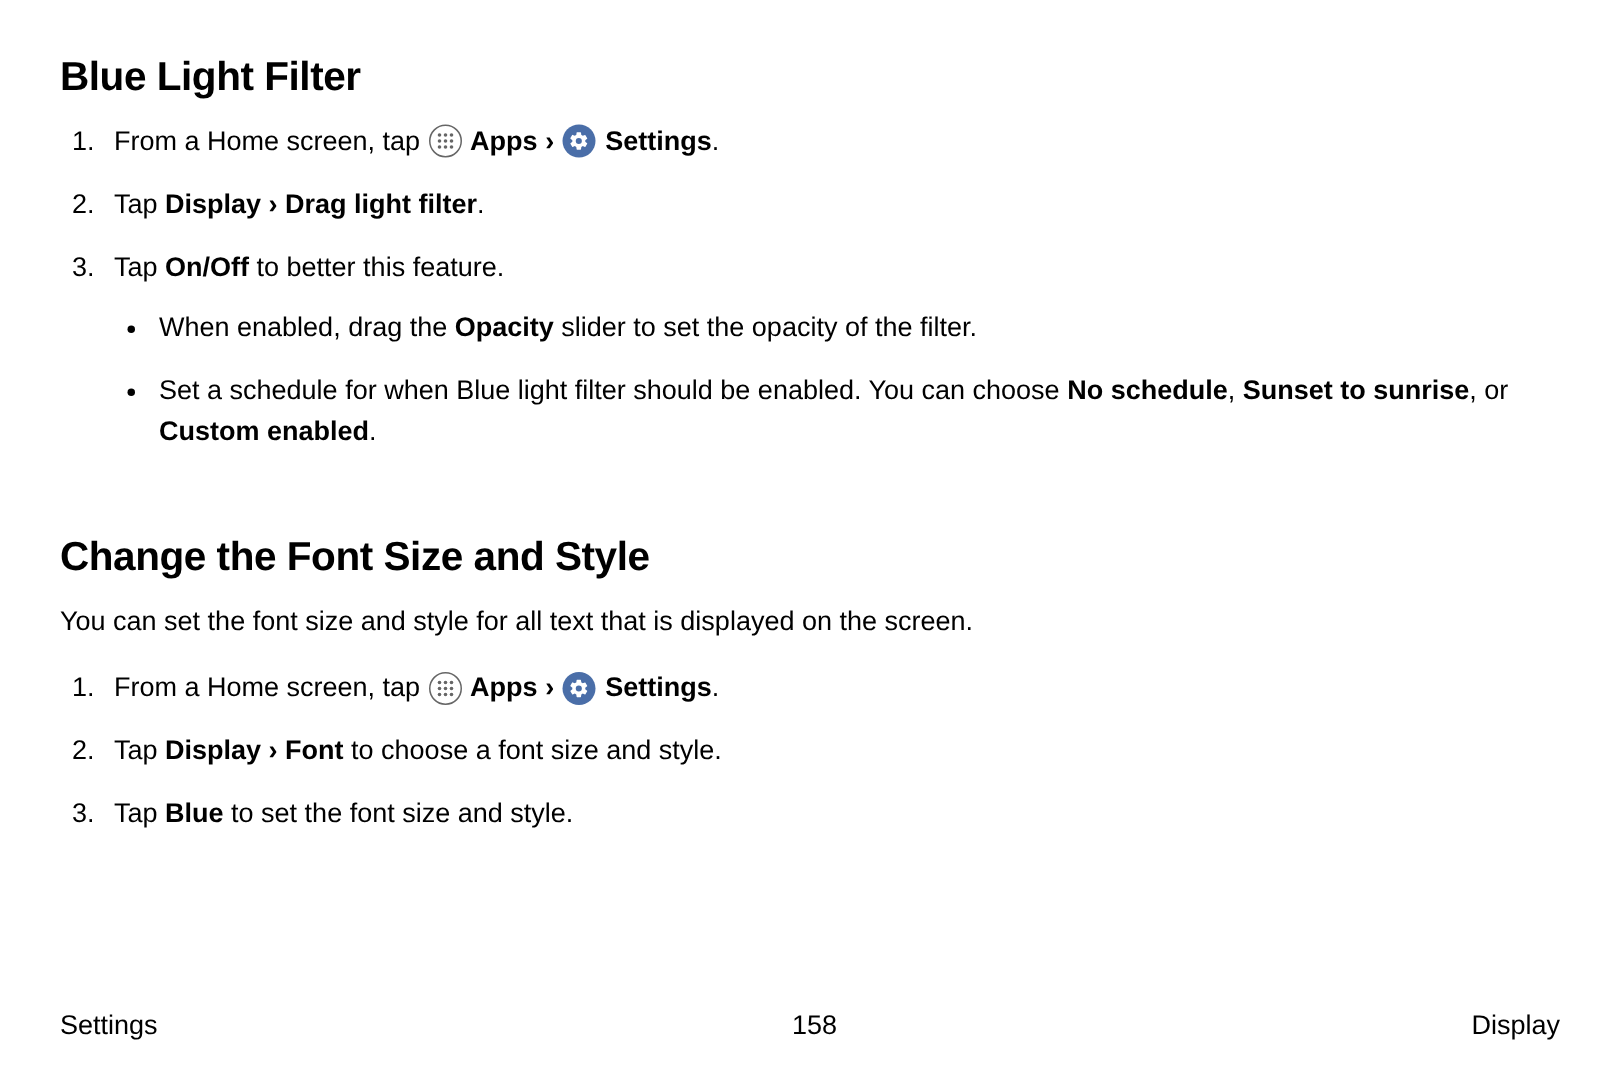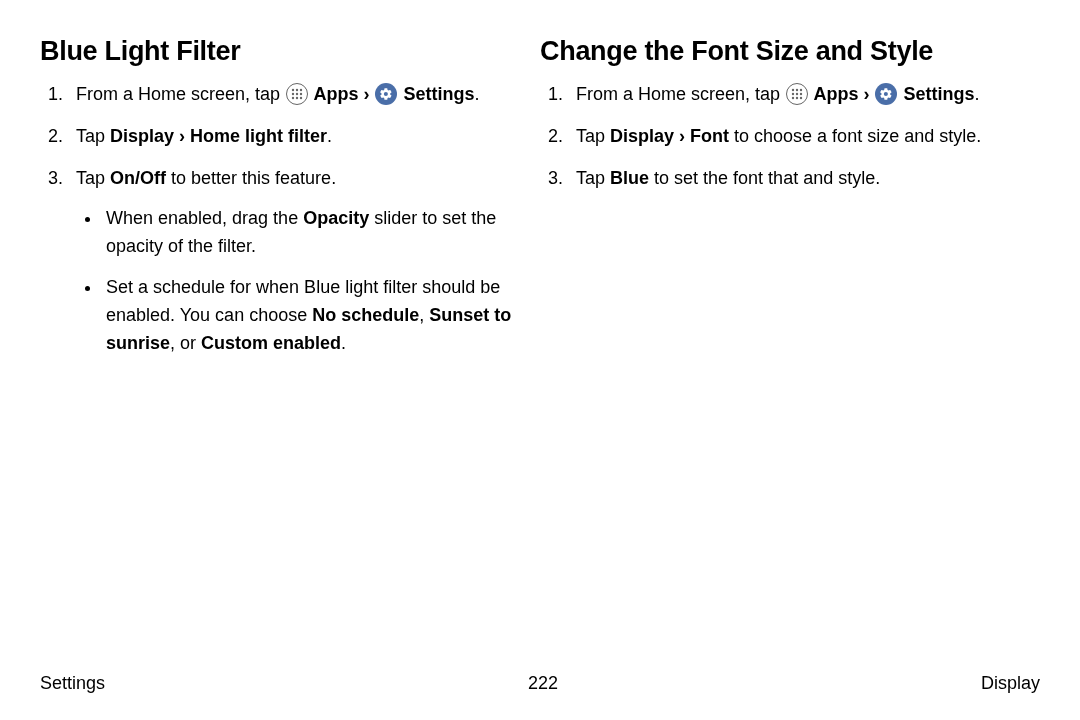"Blue Light Filter" .columns { flex-direction: none -> column; gap: none -> 40px }
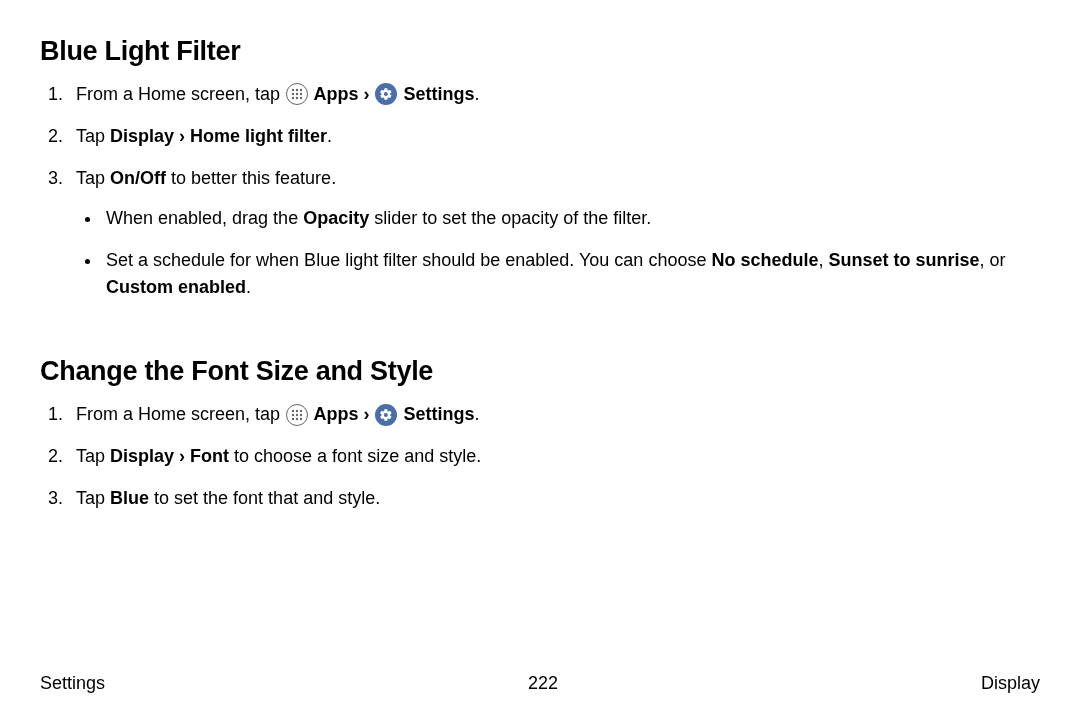"Display › Home light filter" span.b { text: Home -> Drag }
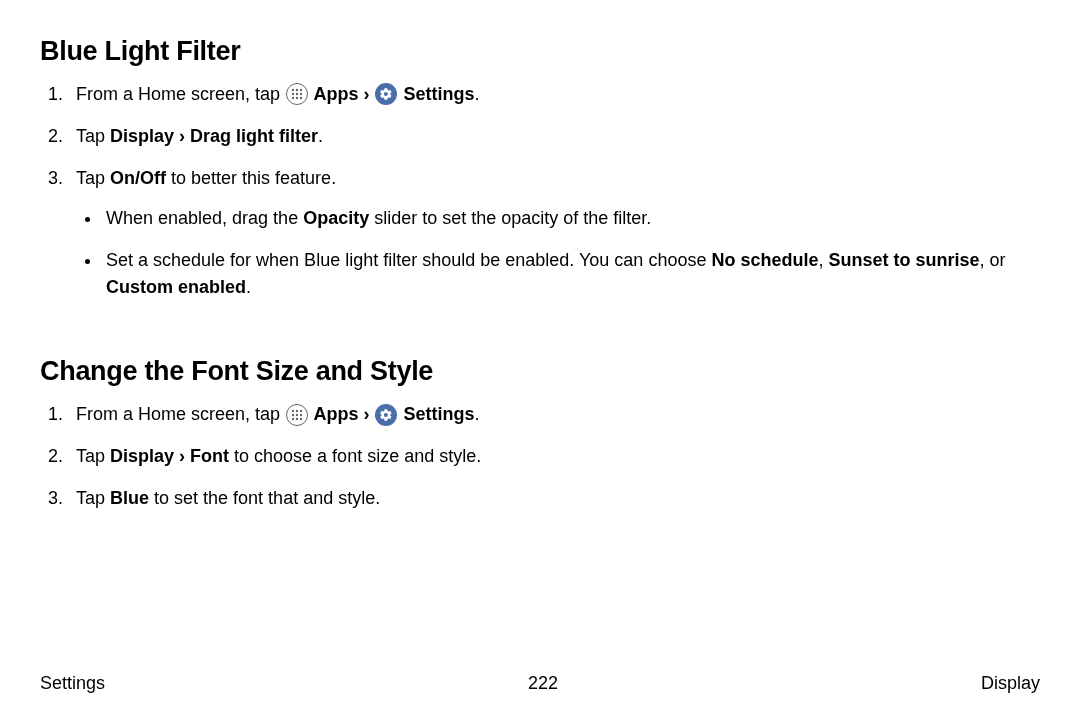"You can set the font" p.intro { html: none -> <p>You can set the font size and style for all text that is displayed on the screen.</p> }
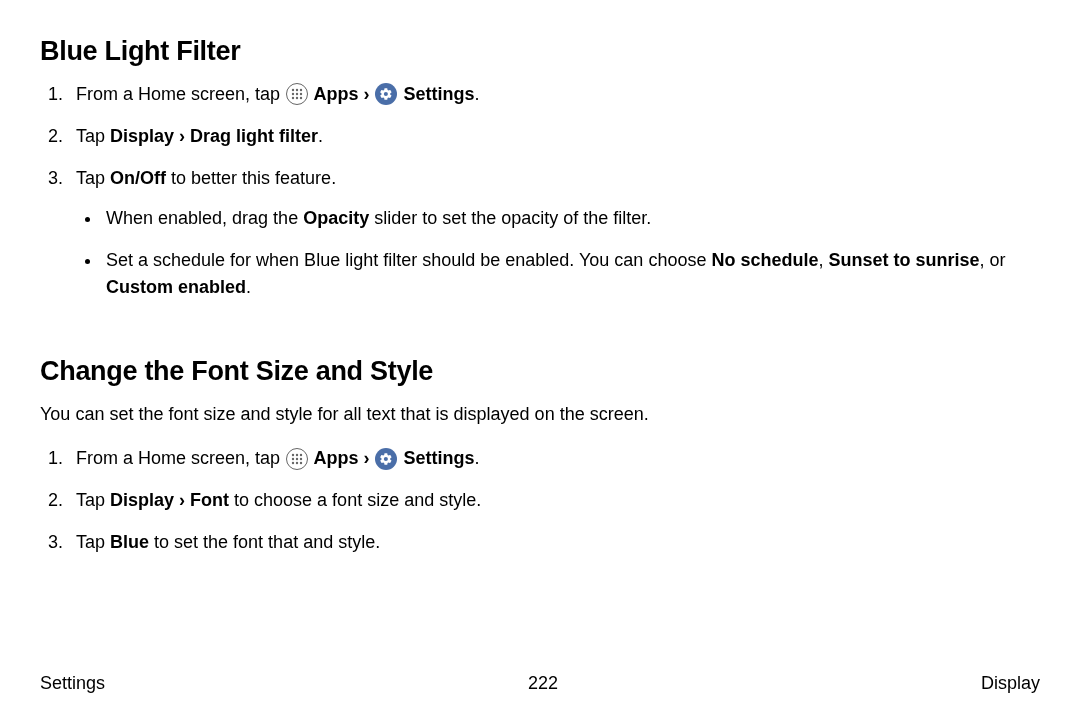"to set the font that" span { text: that -> size }
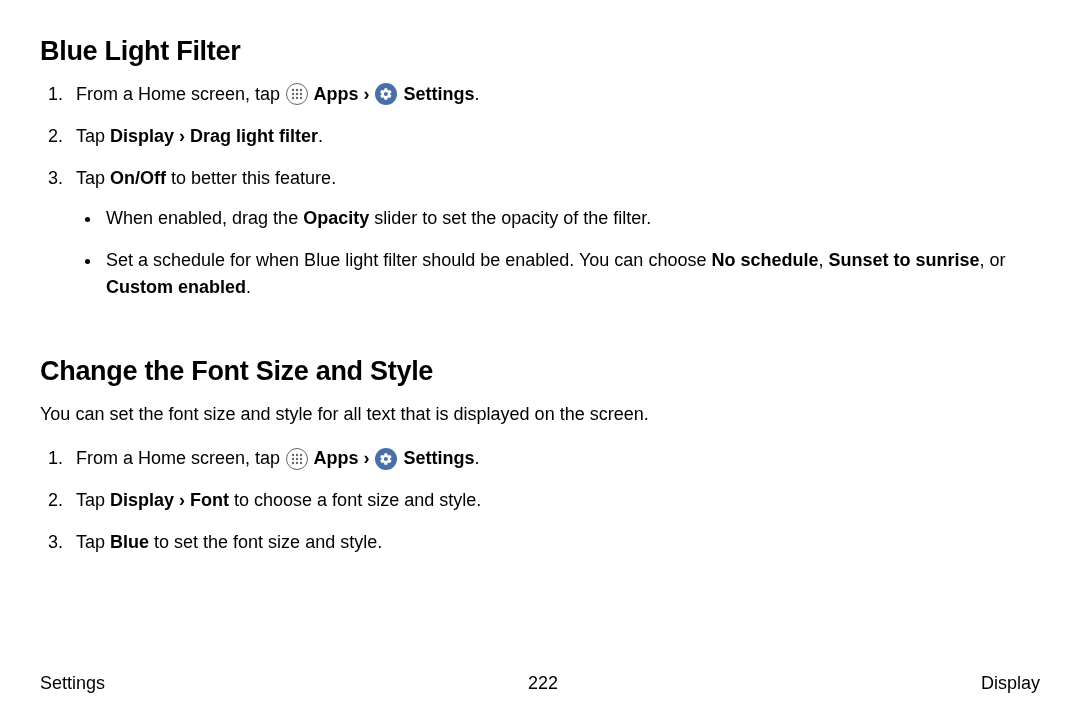"222" span { text: 222 -> 158 }
